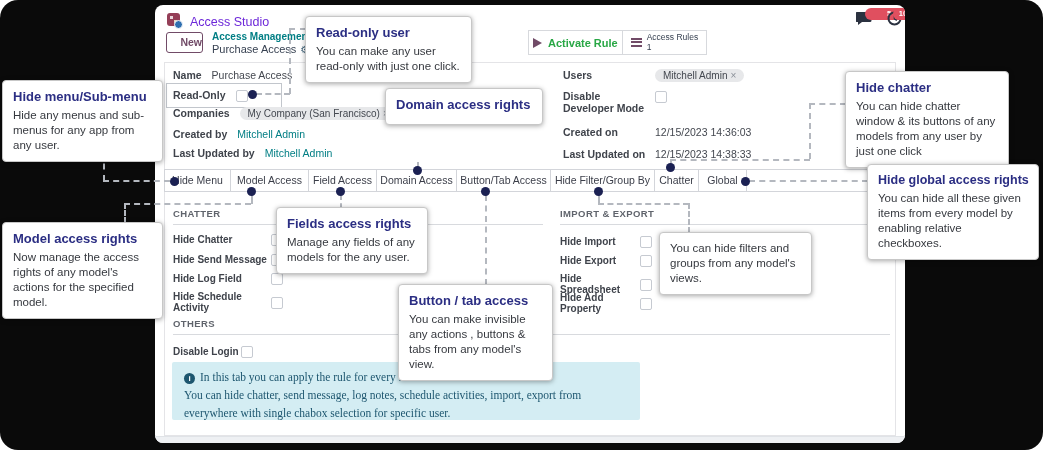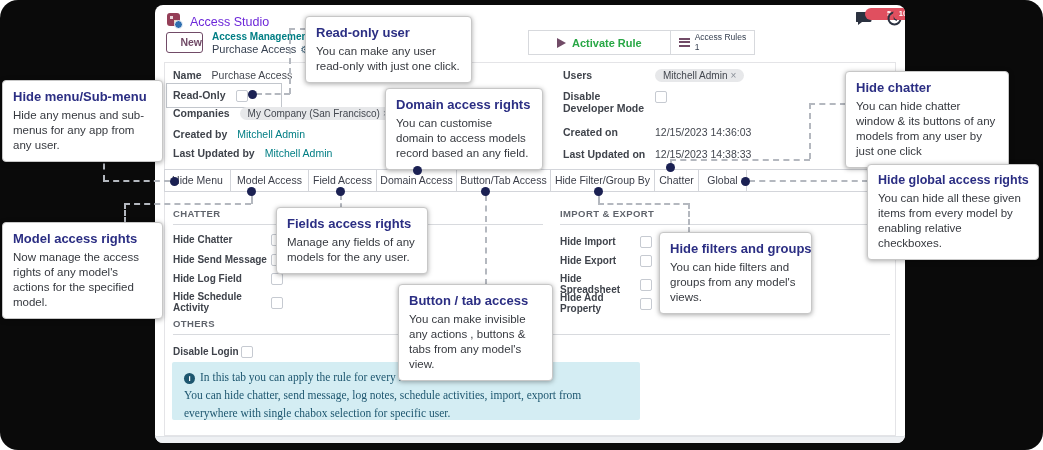"Activate Rule" .act-btn { padding: 0 28px -> 0 4px }
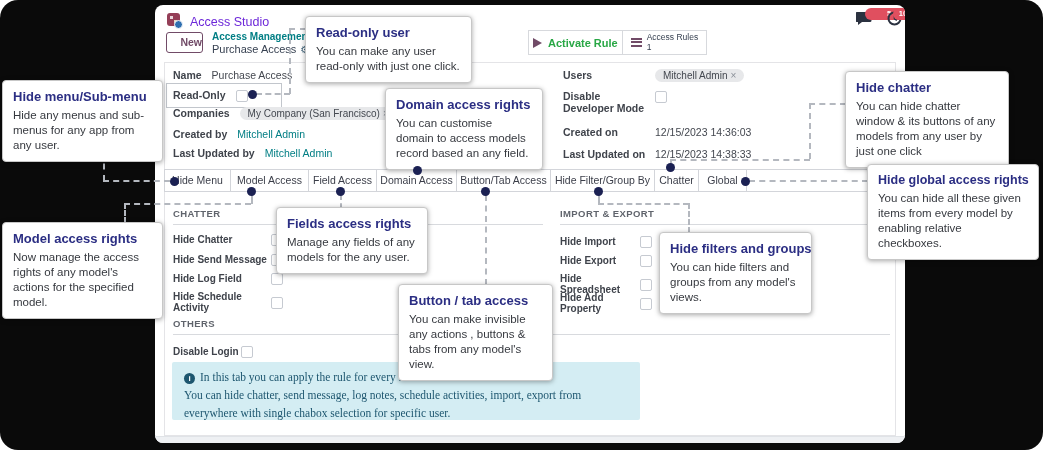"You can customise domain to" div.b { html: <div>You can customise domain to access models record based an any field.</div> -> none }
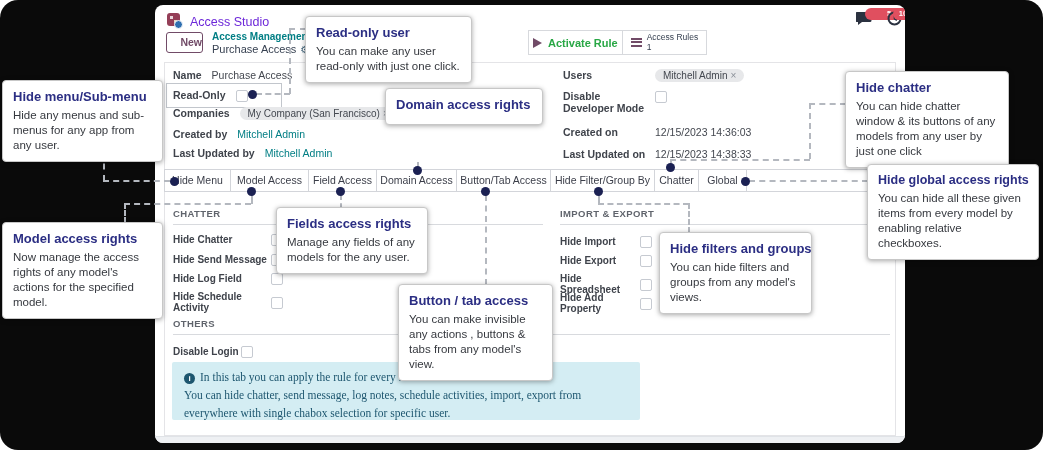"Hide filters and groups" div.t { html: <div>Hide filters and groups</div> -> none }
